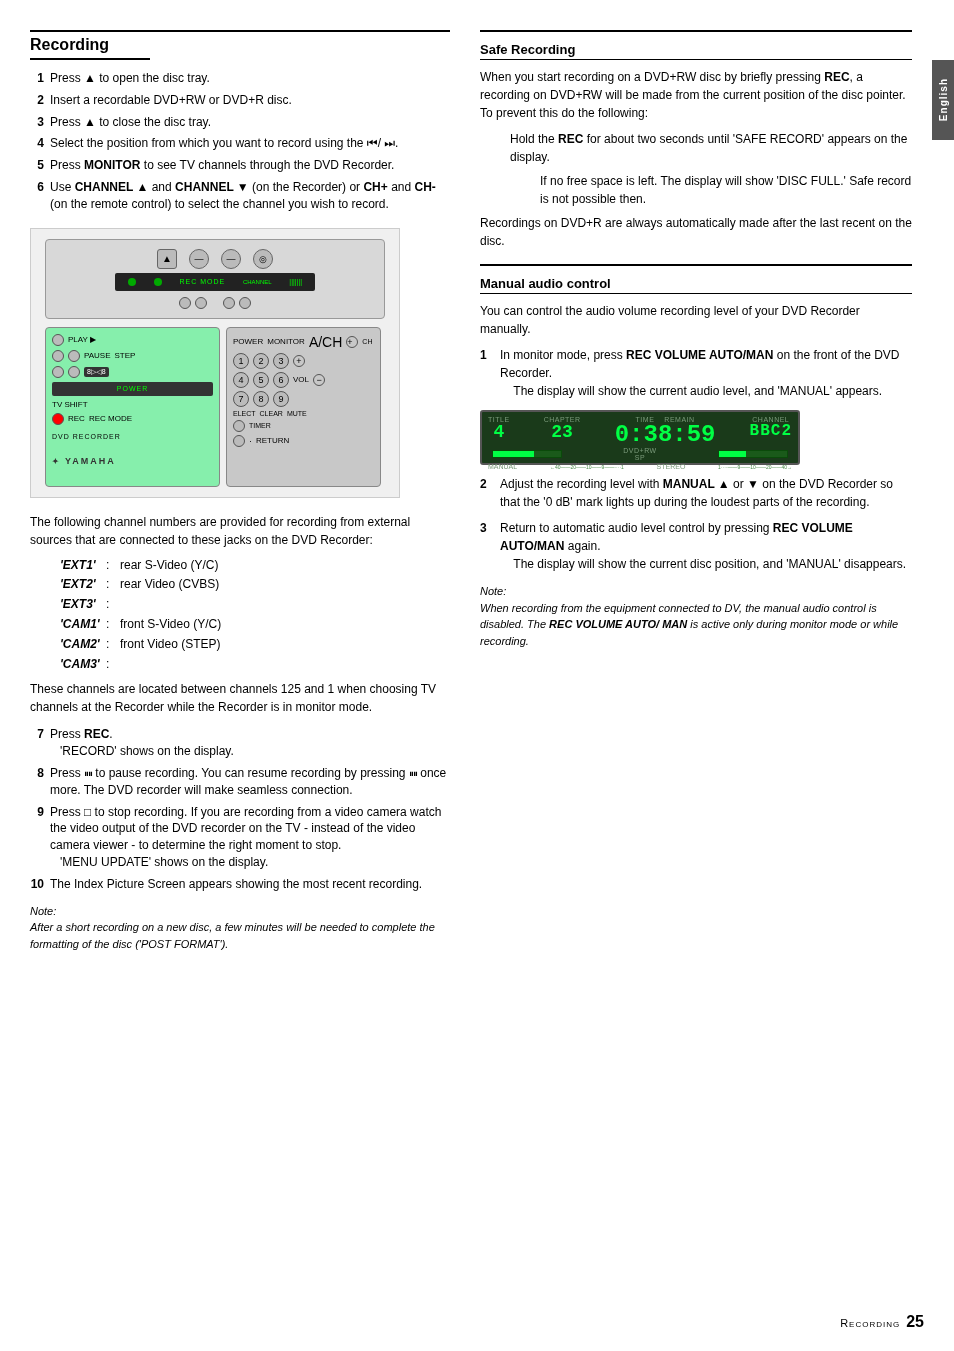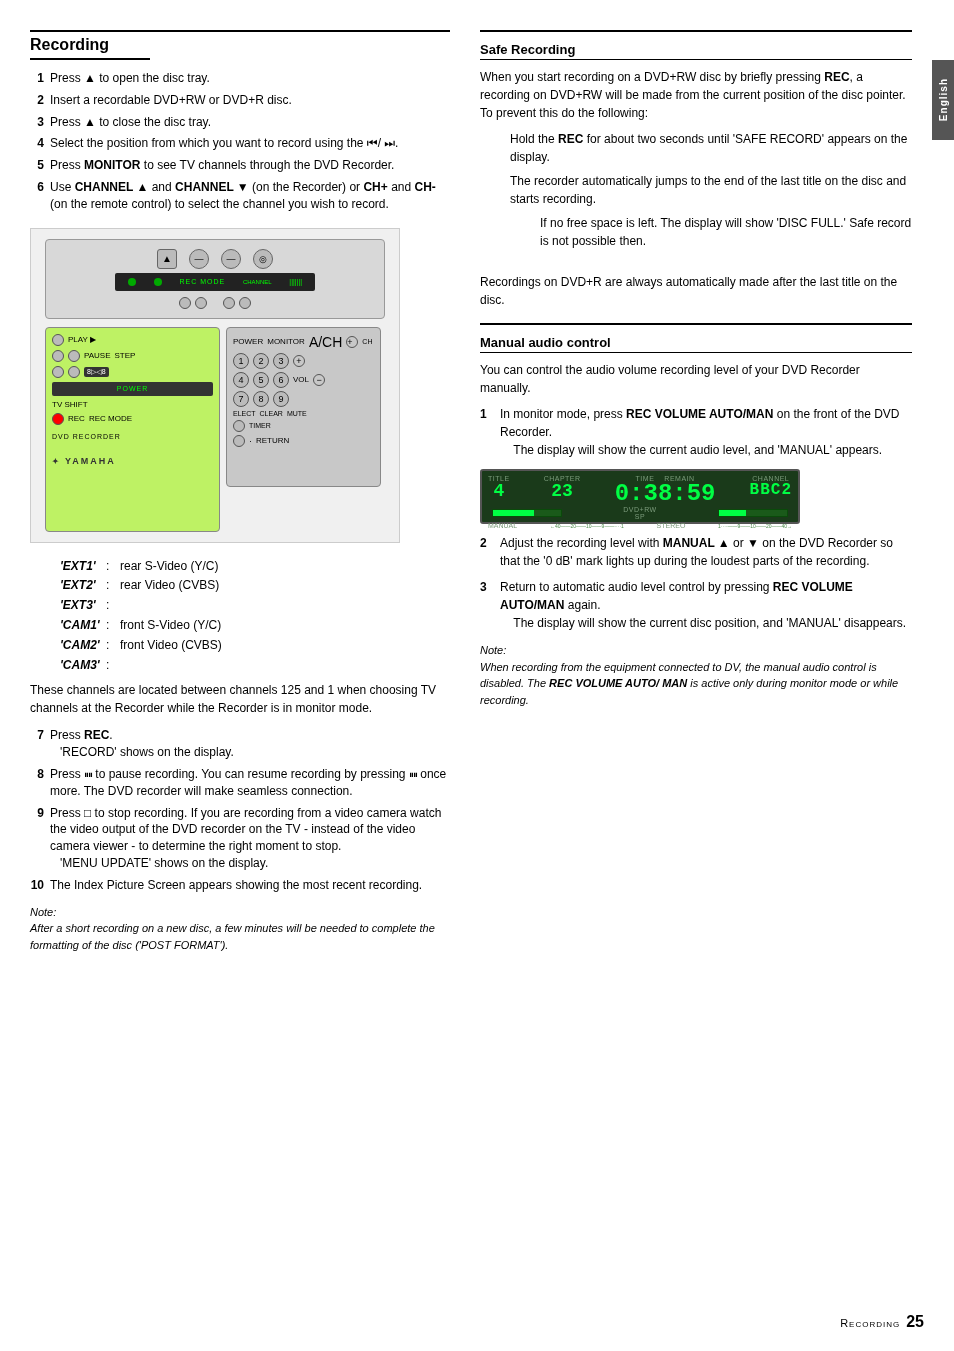"Hold the REC for about" .indented { margin-bottom: 23px -> 6px }
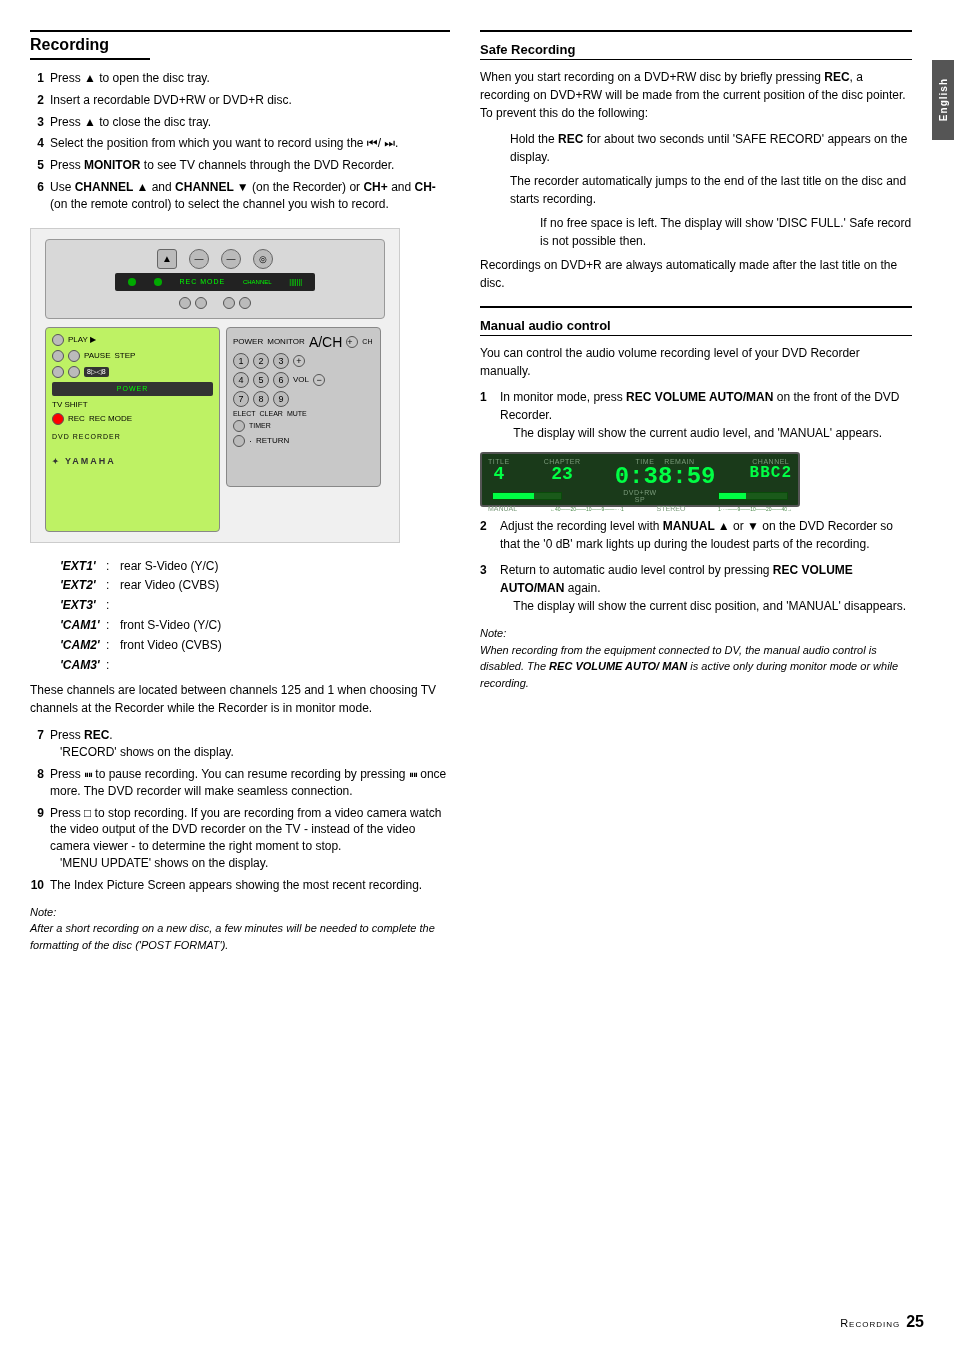"The recorder automatically jumps to" p { html: <p>The recorder automatically jumps to the end of the last title on the disc and starts recording.</p> -> none }
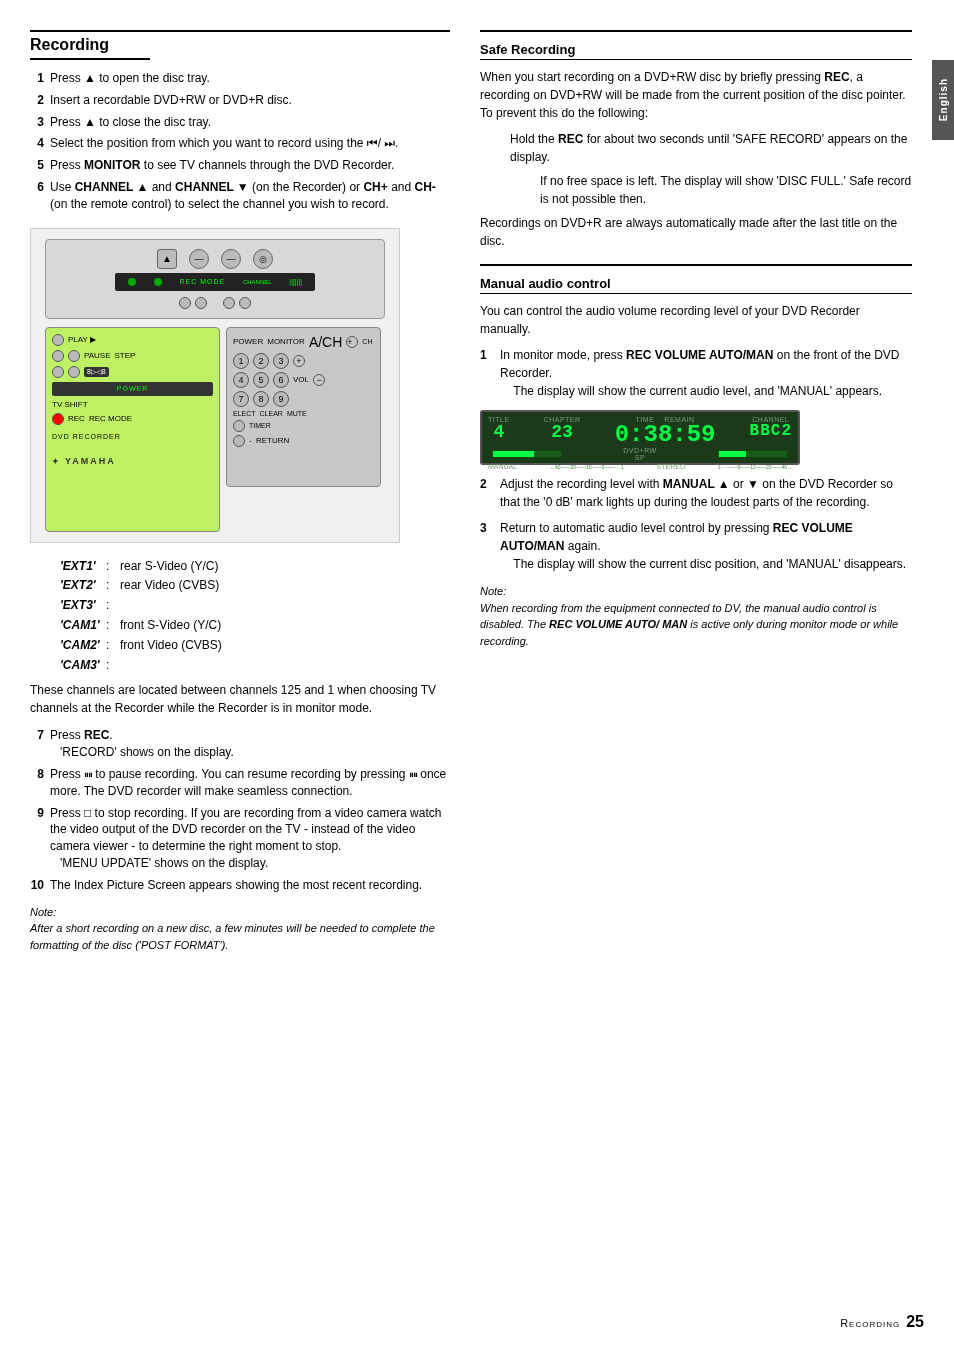"Recordings on DVD+R are always" p.para { text: title -> recent }
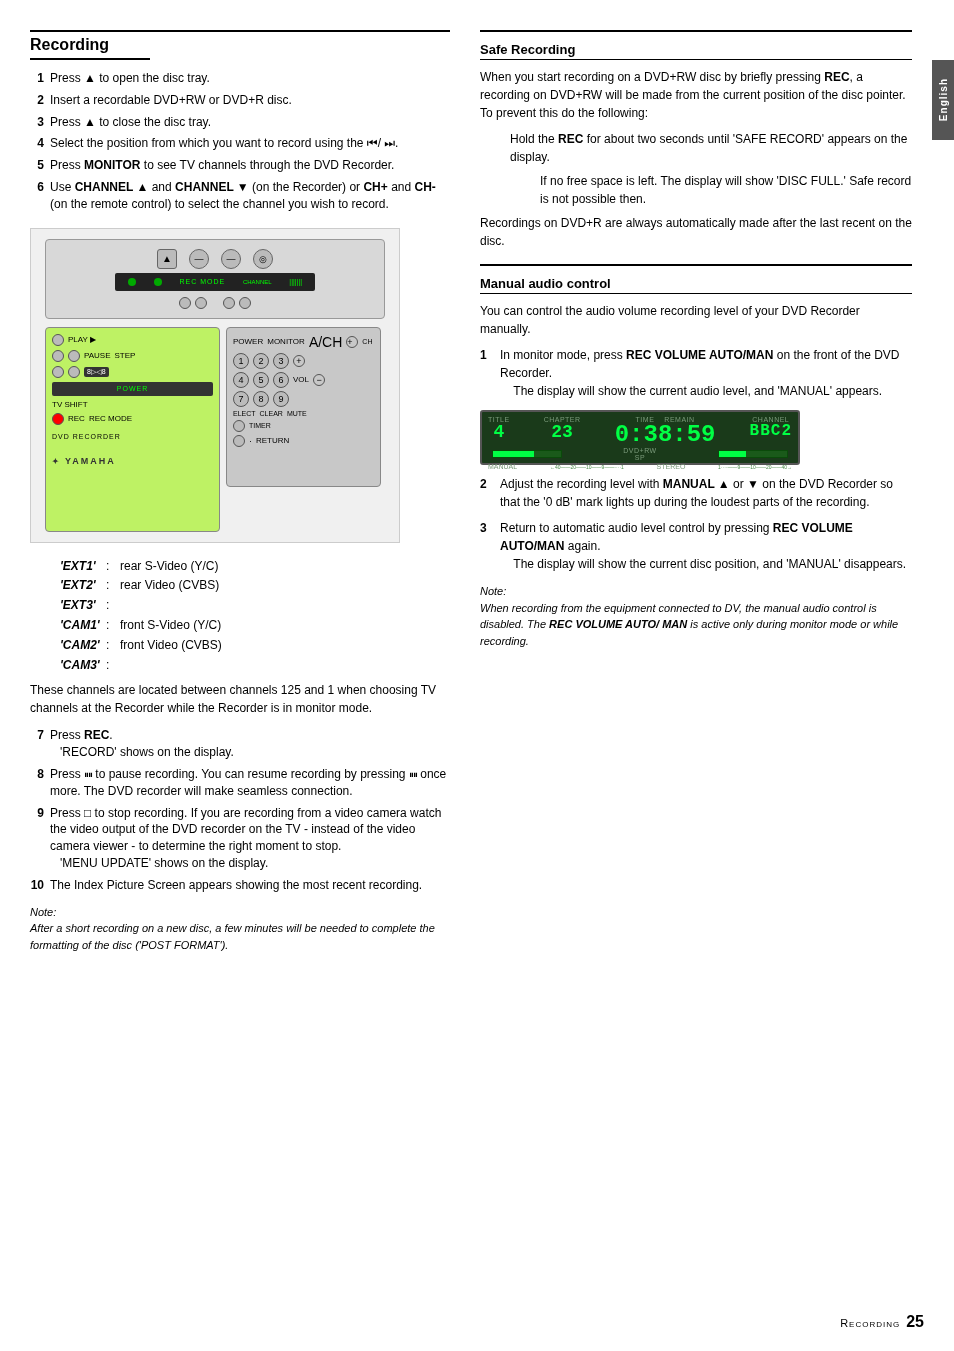"PLAY ▶" .device-left-panel { background: #bef264 -> #86efac; height: 205px -> 160px }
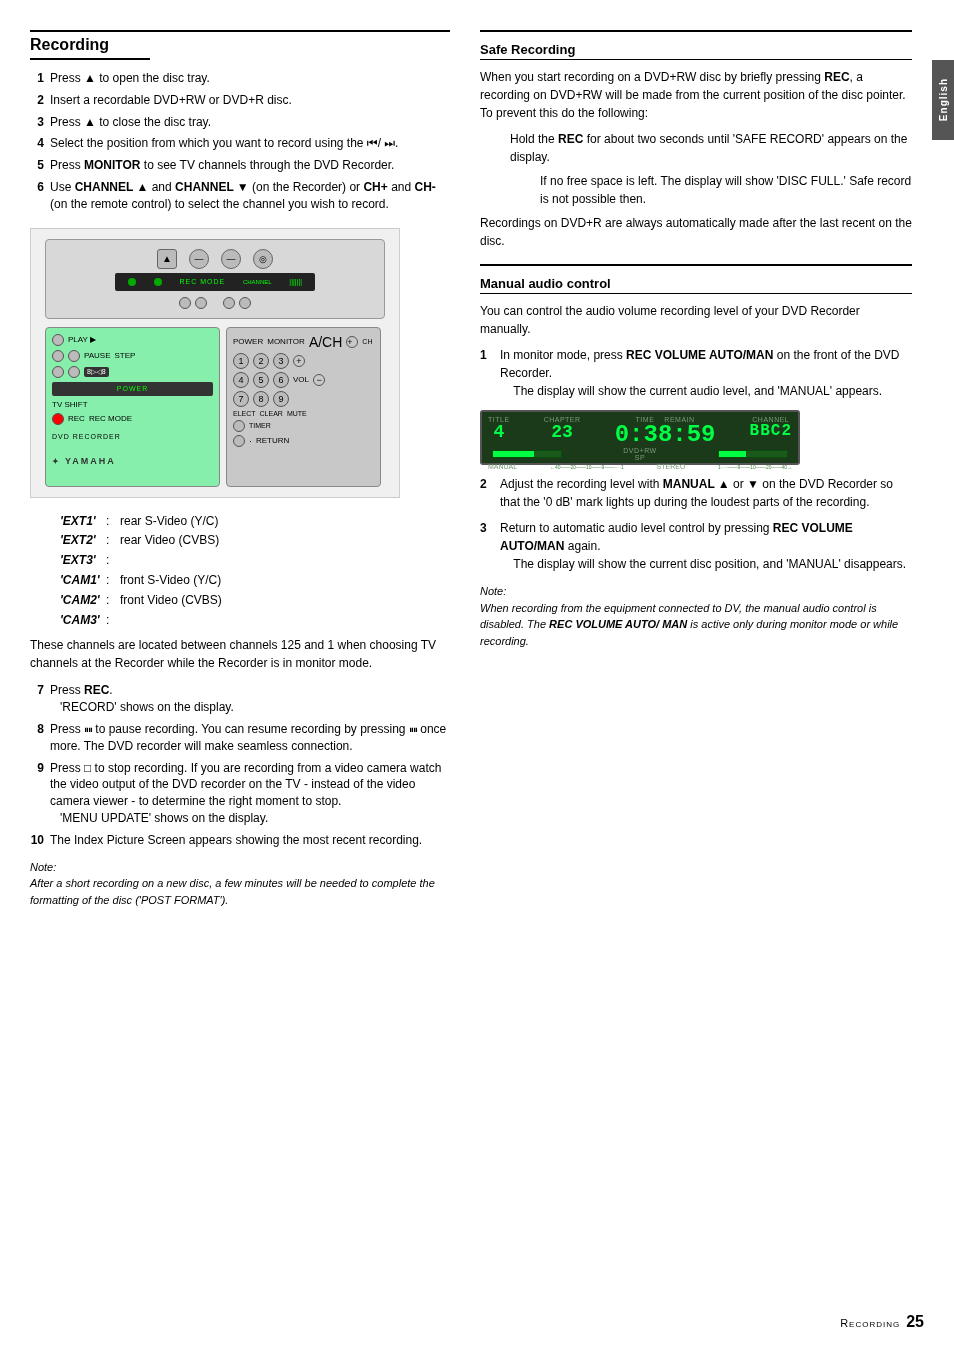"The following channel numbers are" p.para { html: none -> <p>The following channel numbers are provided for recording from external sources that are connected to these jacks on the DVD Recorder:</p> }
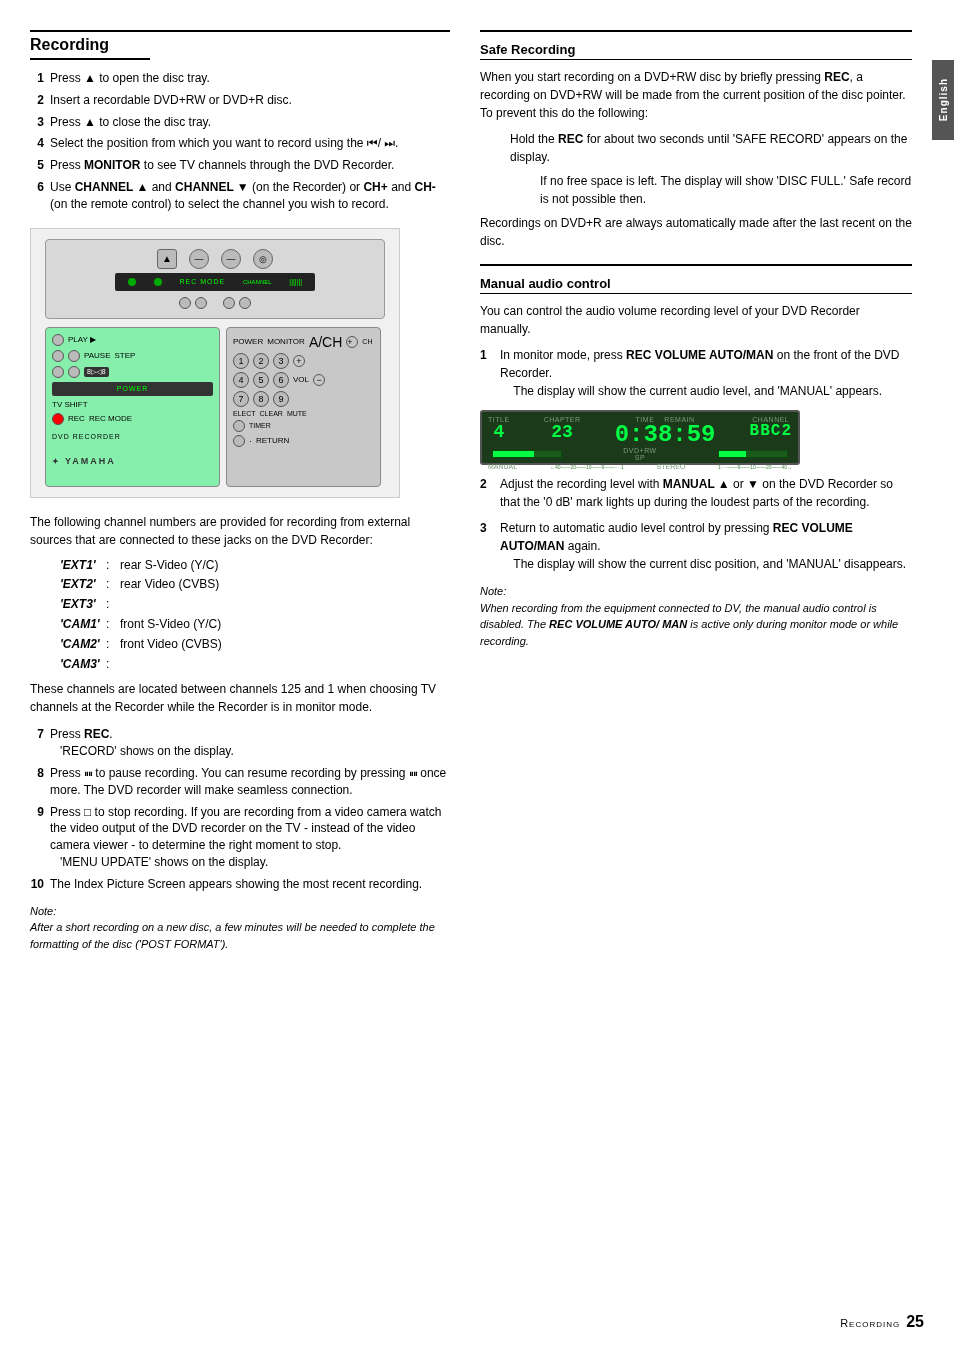"front Video (CVBS)" span.channel-desc { text: CVBS -> STEP }
